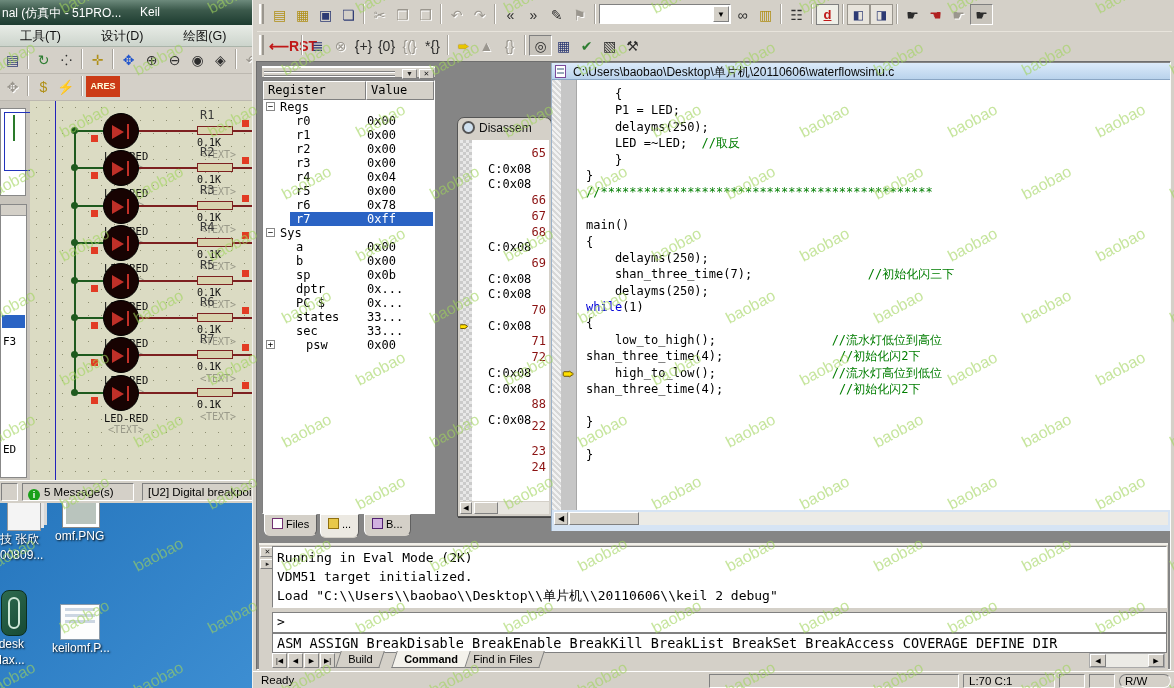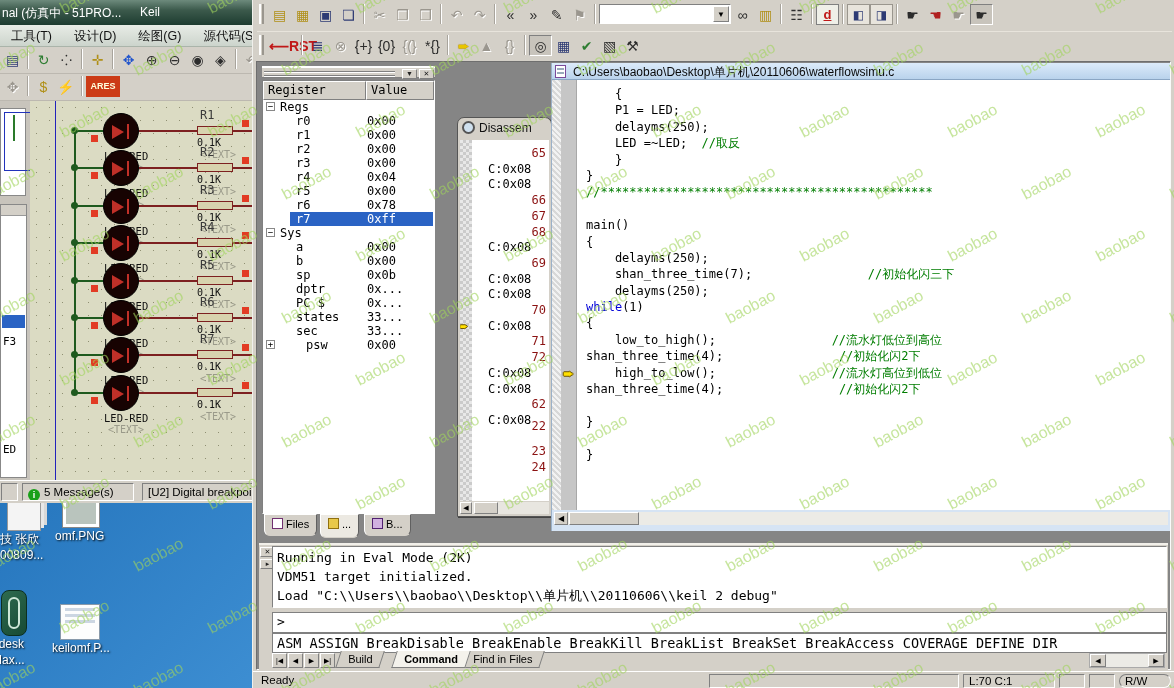"工具(T)" #pt-menu span { padding: 3px 11px -> 3px 20px }
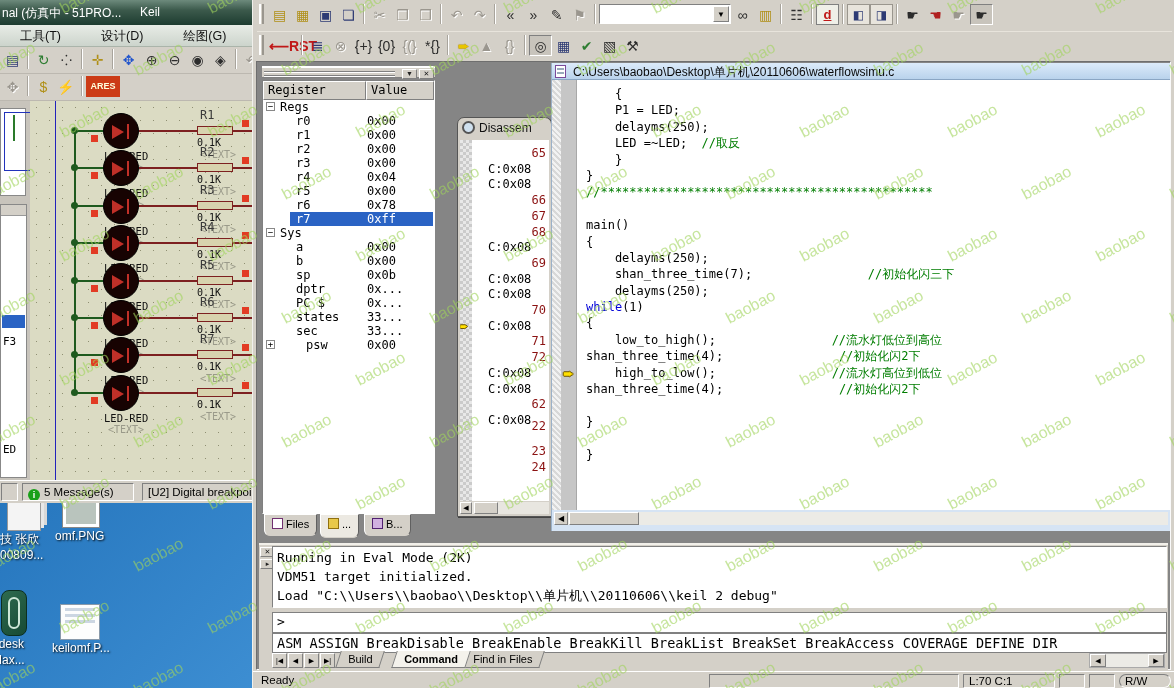"62" div.dline { text: 62 -> 88 }
